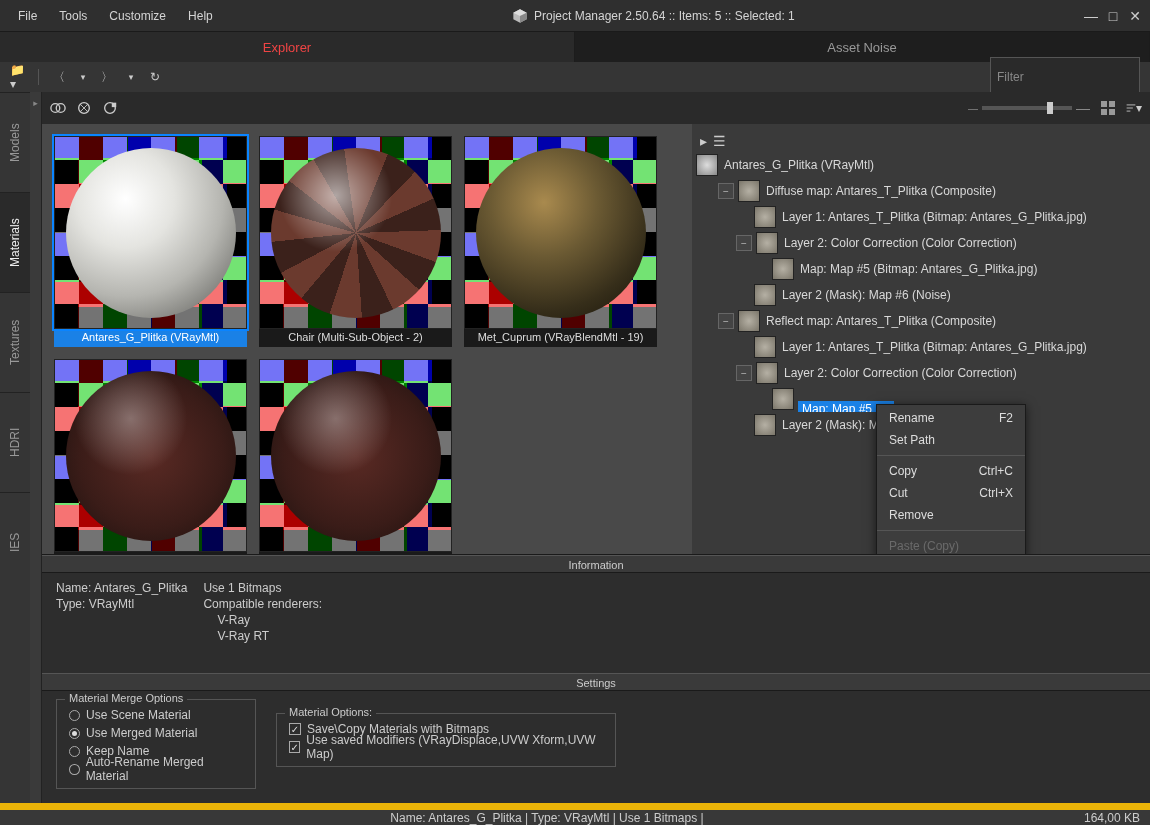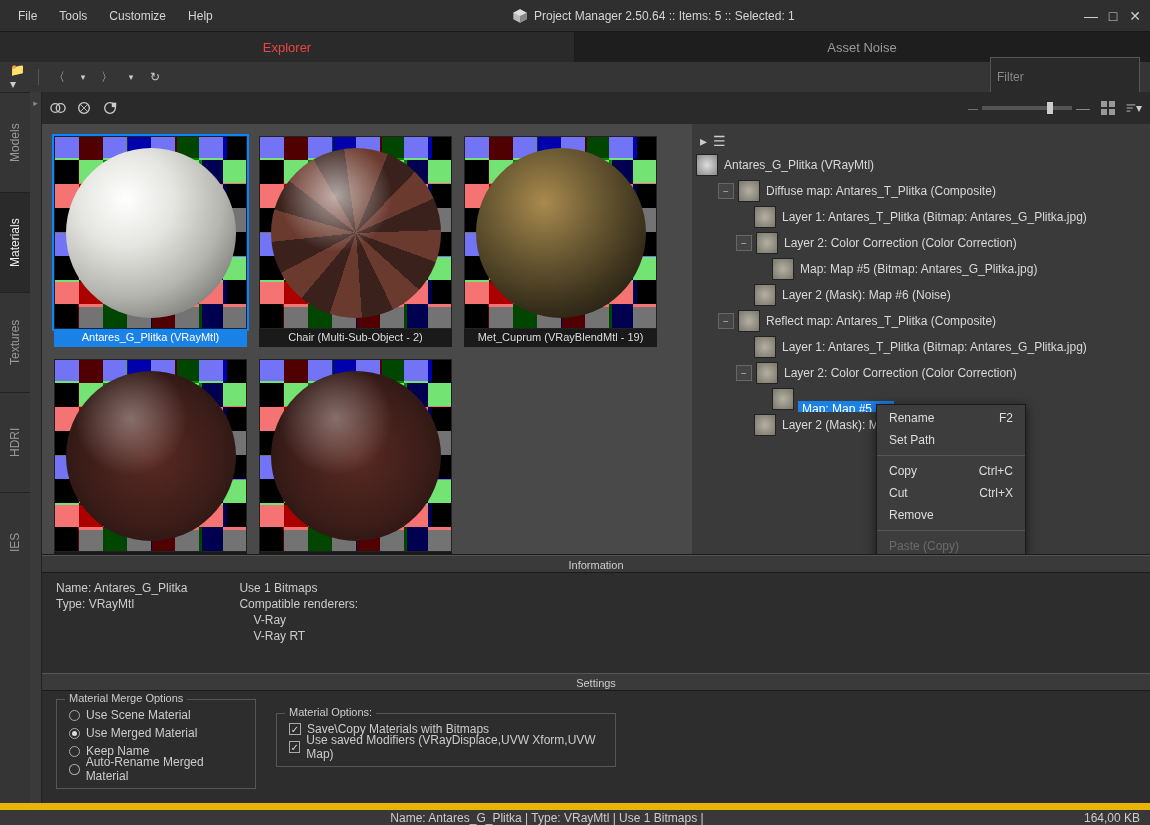"Name: Antares_G_Plitka" .info-body { gap: 52px -> 16px }
